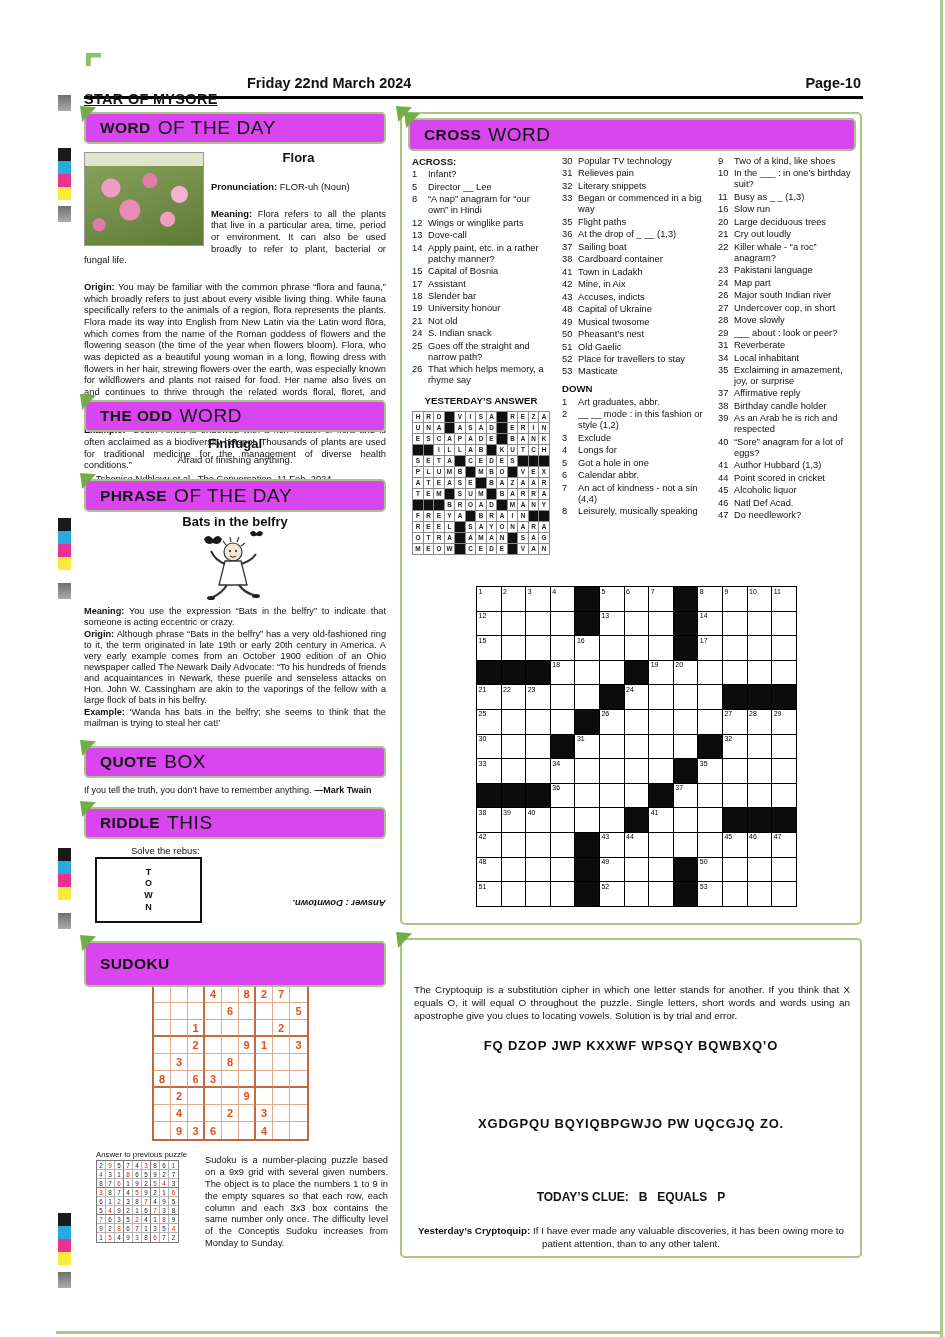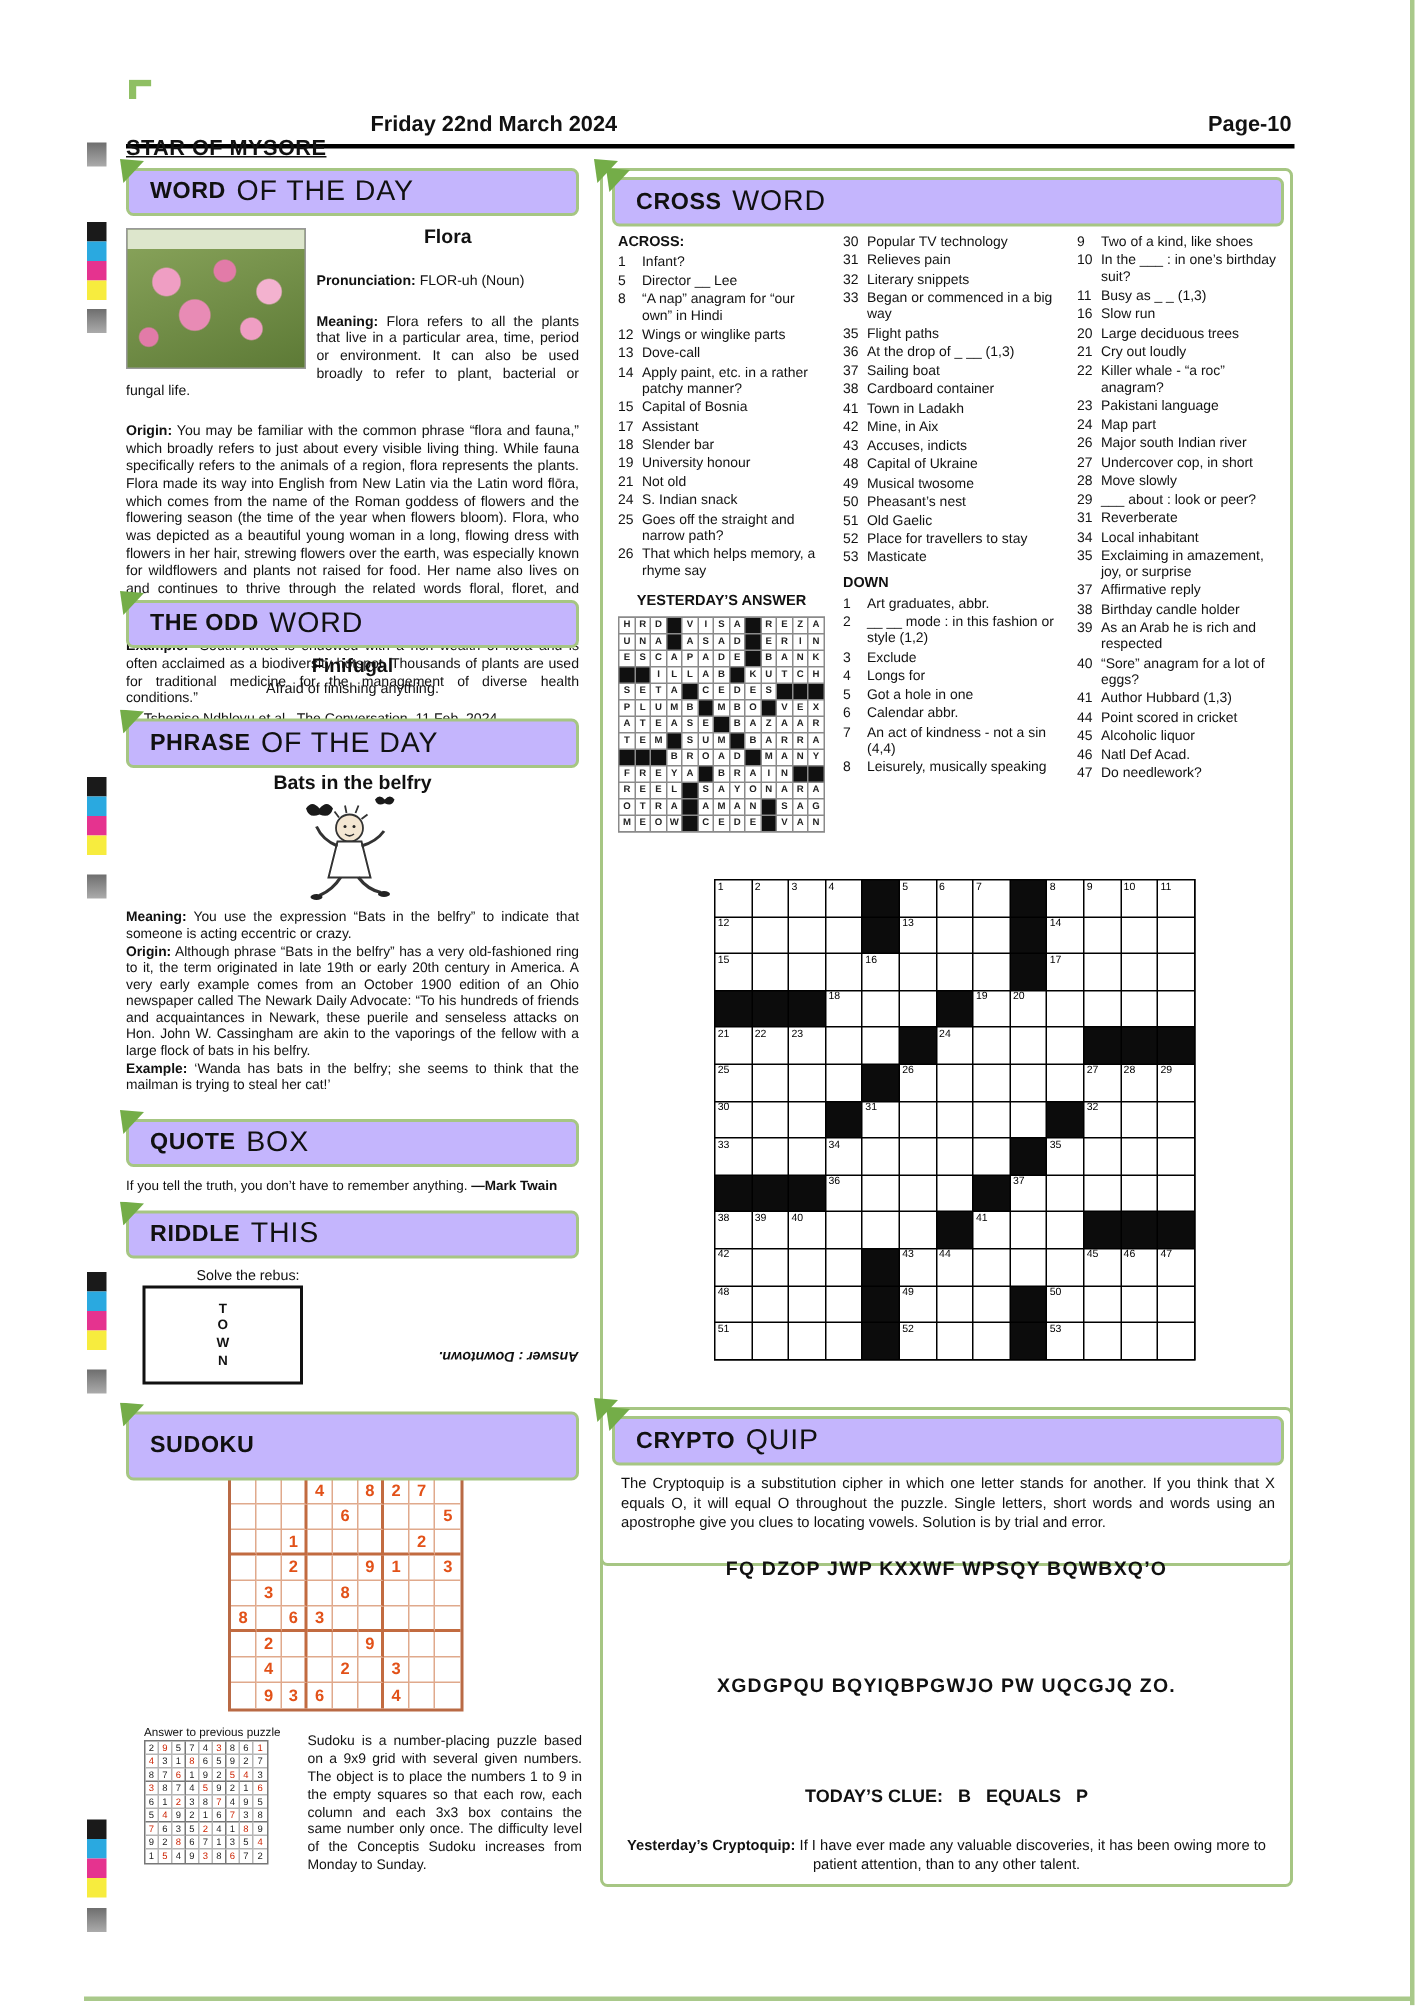"WORD" .sec-head { background: #c4b5fd -> #d946ef }
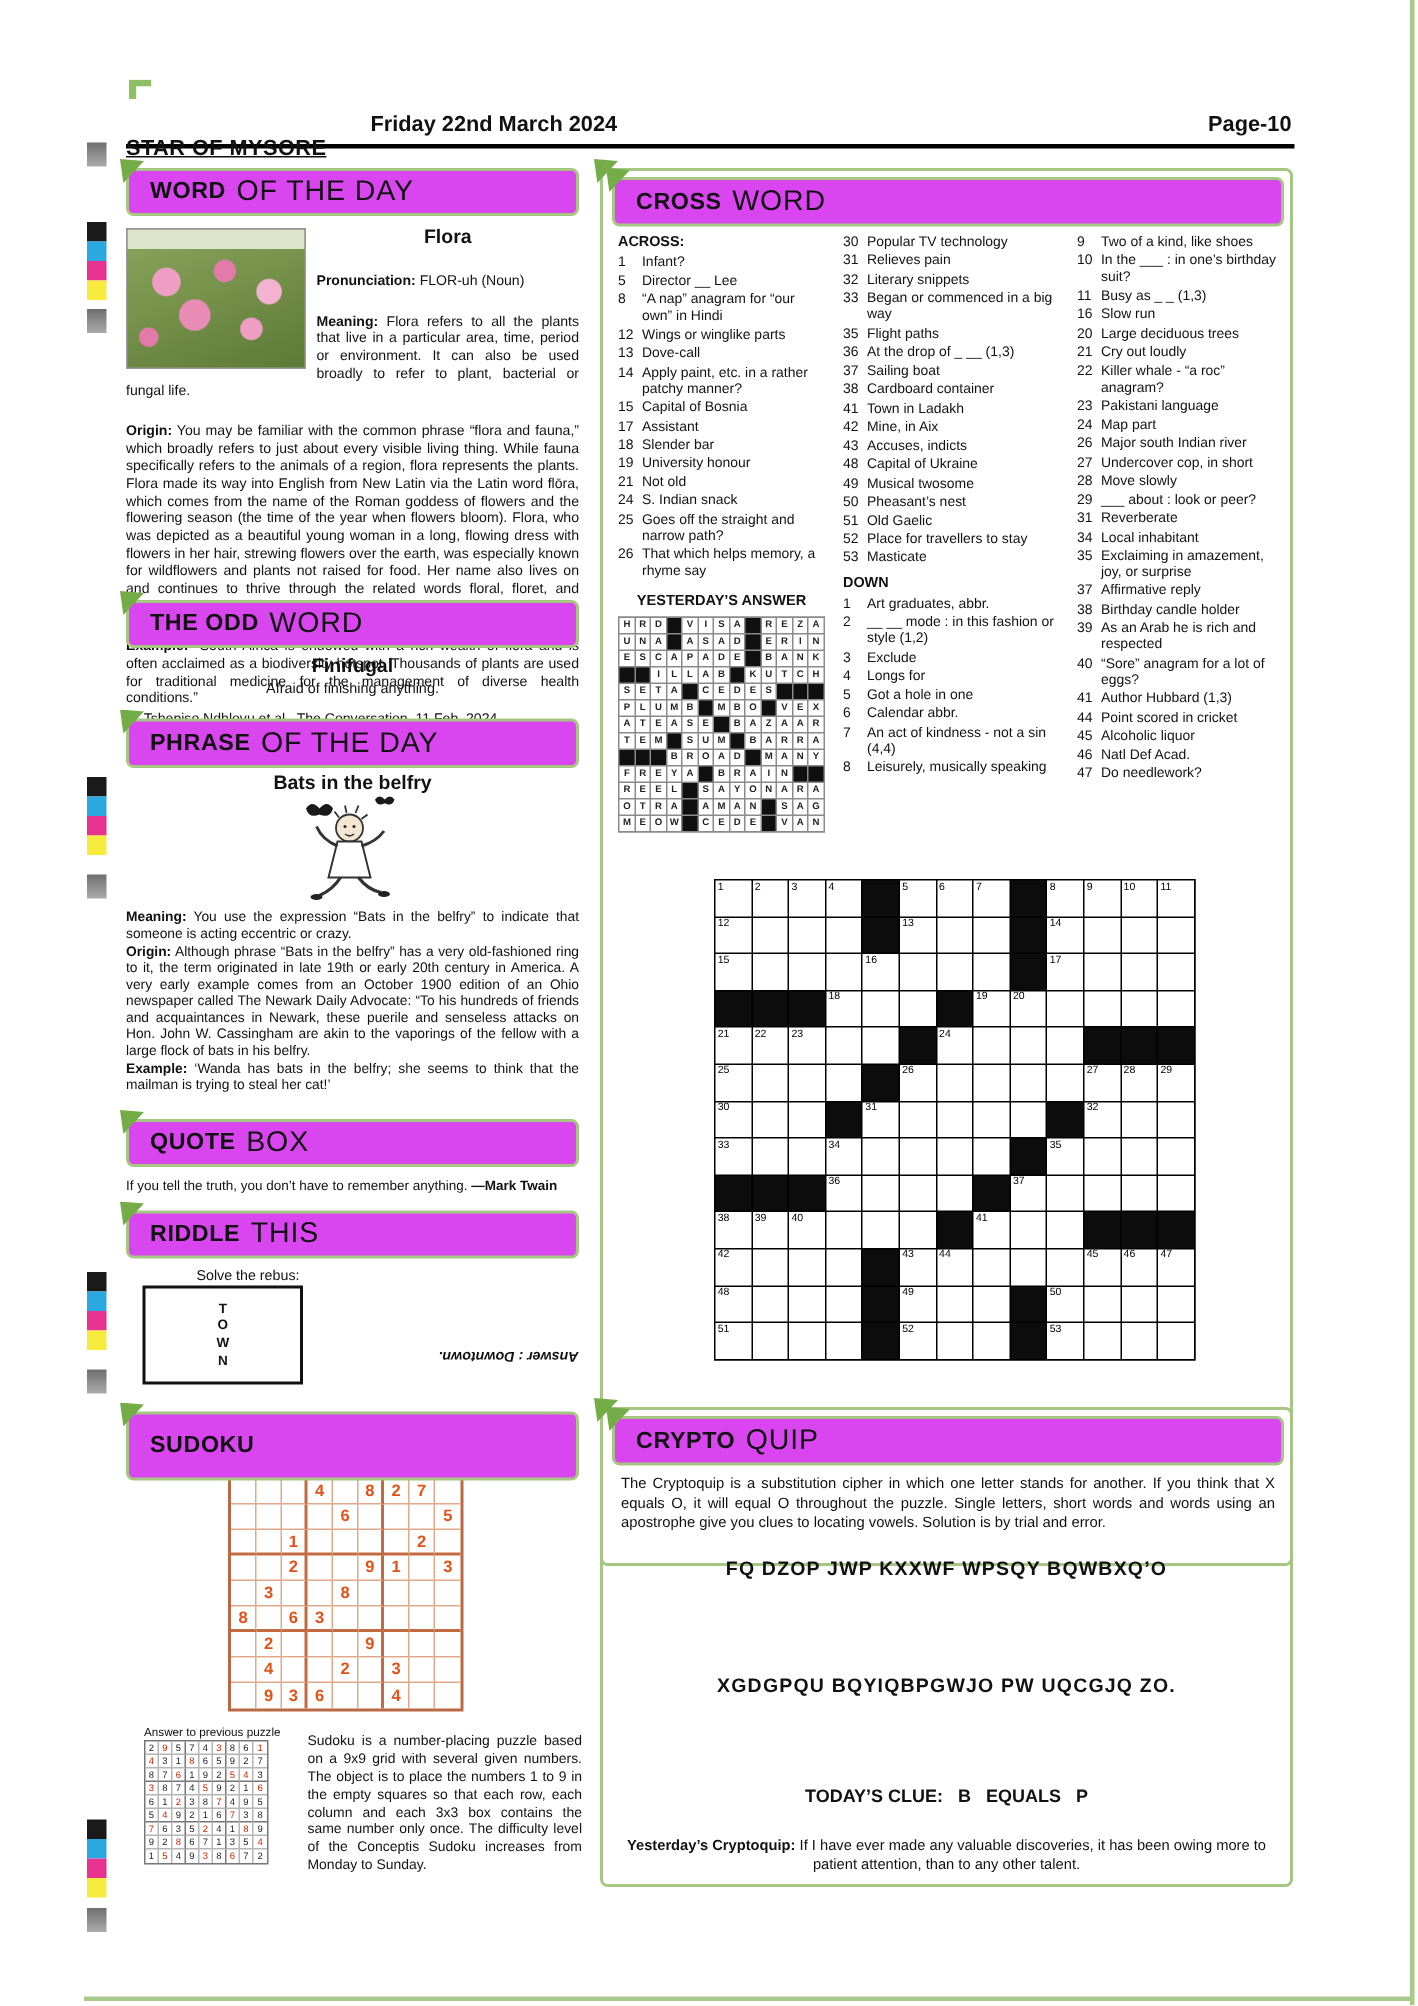"CROSS" #cw-box { height: 932px -> 813px }
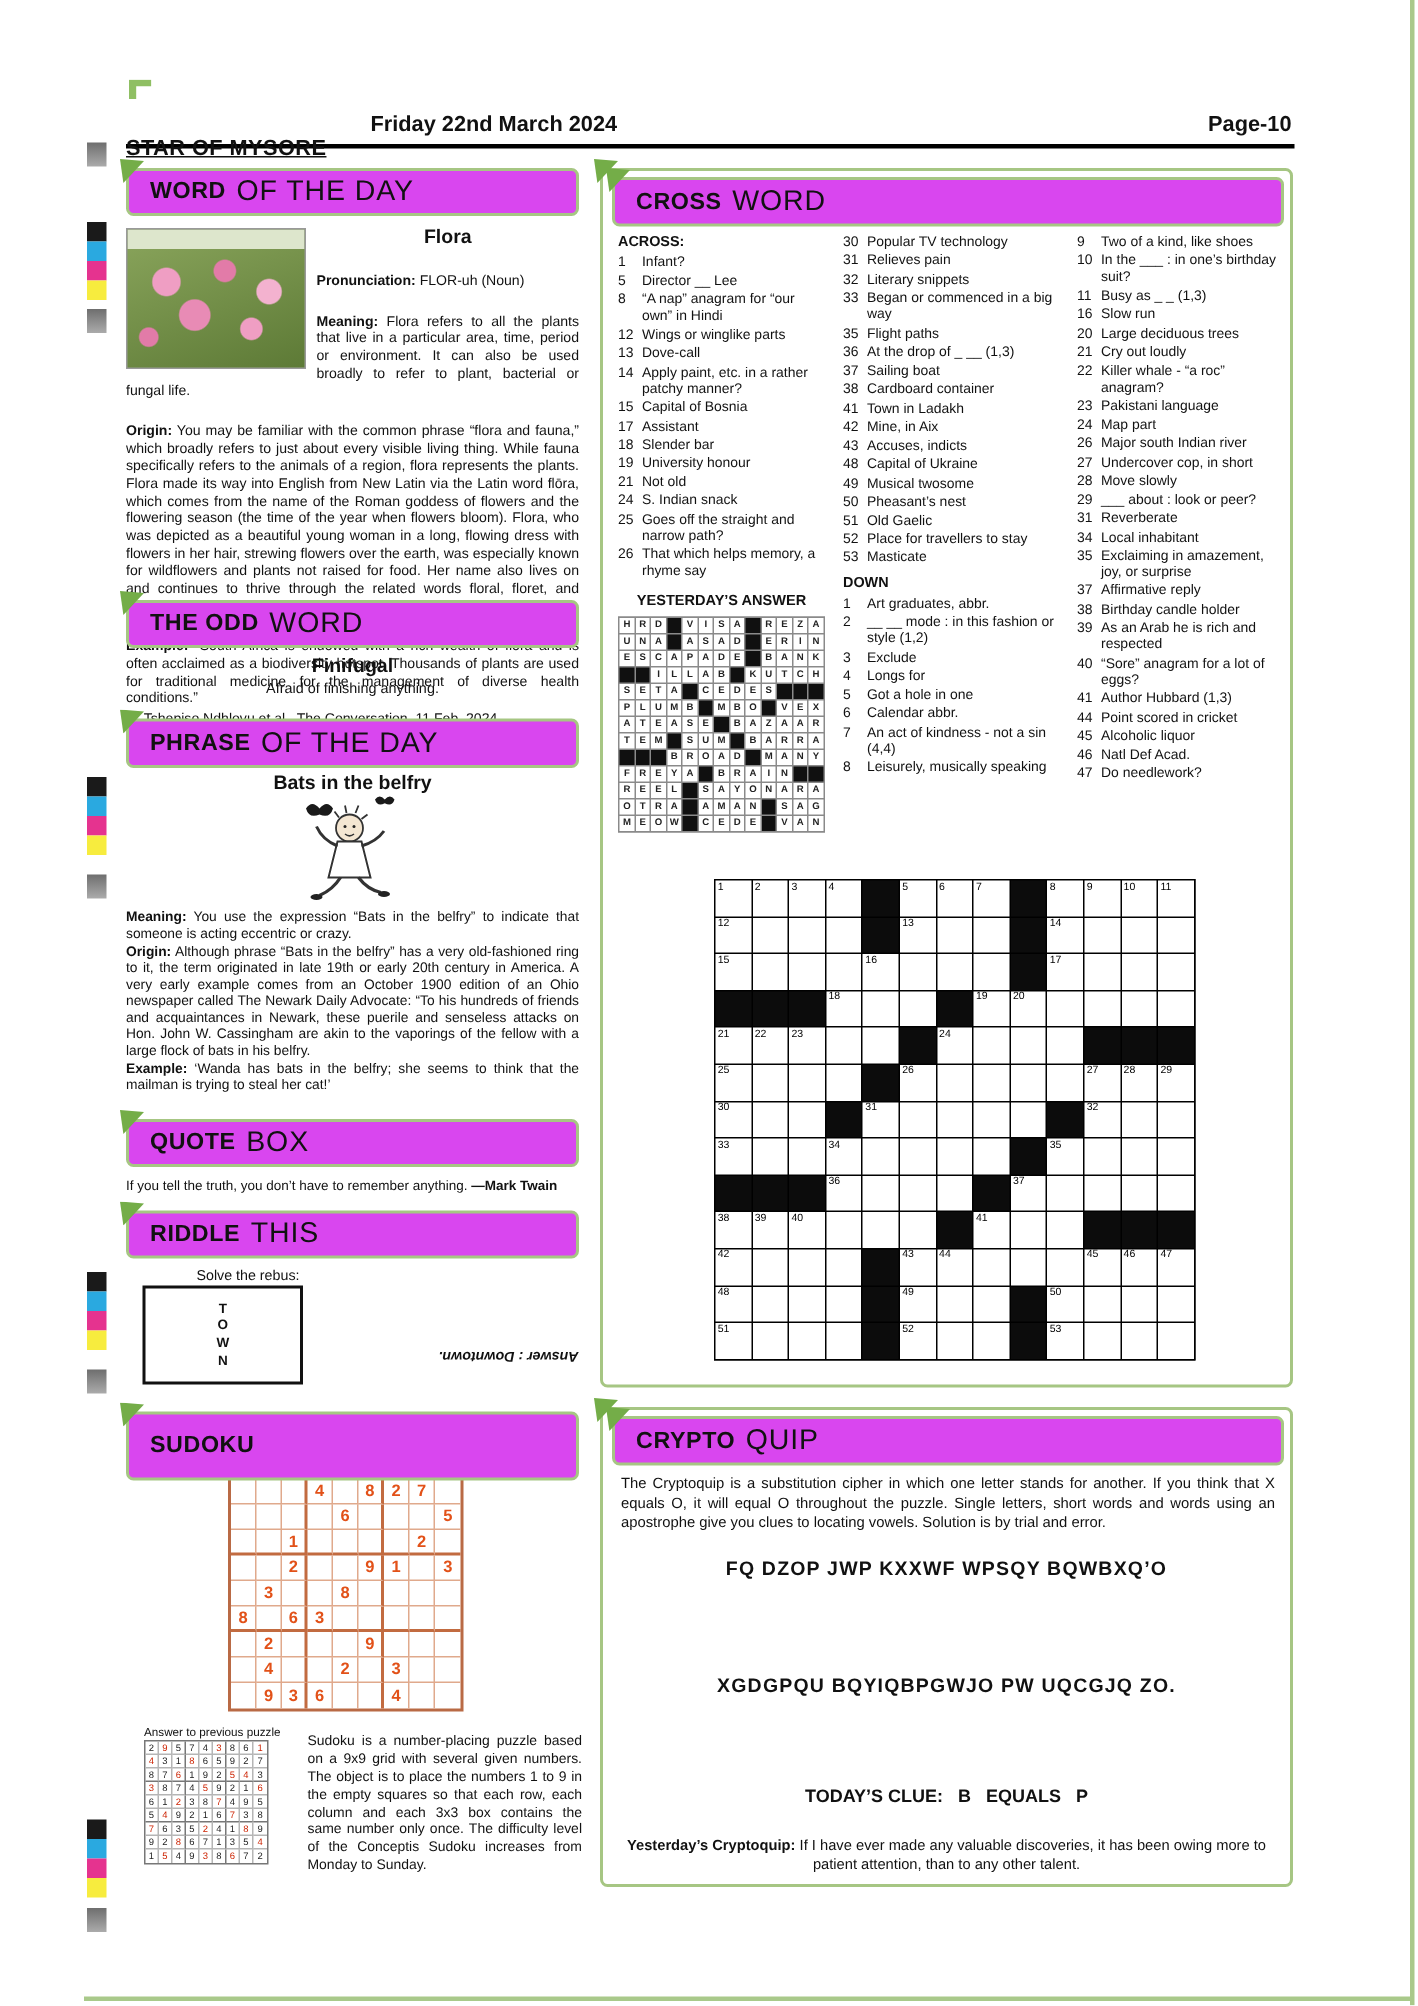"CRYPTO" div.sec-head { html: <div> <div></div> <span>CRYPTO</span> <span>QUIP</span> </div> -> none }
